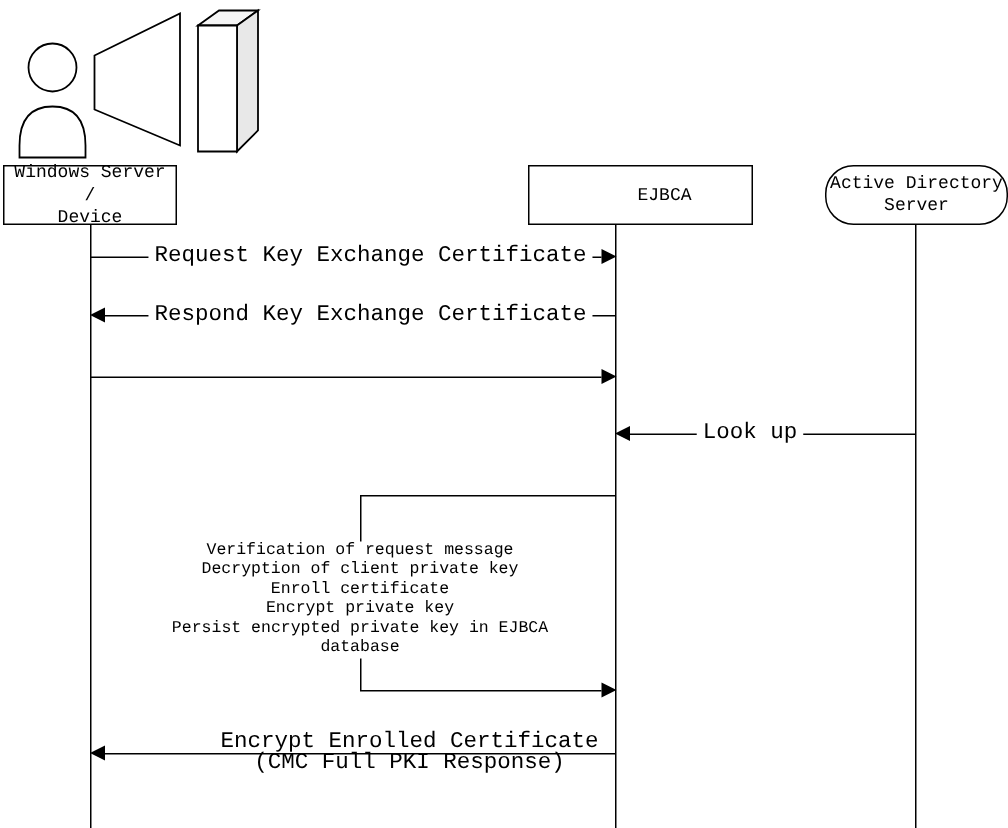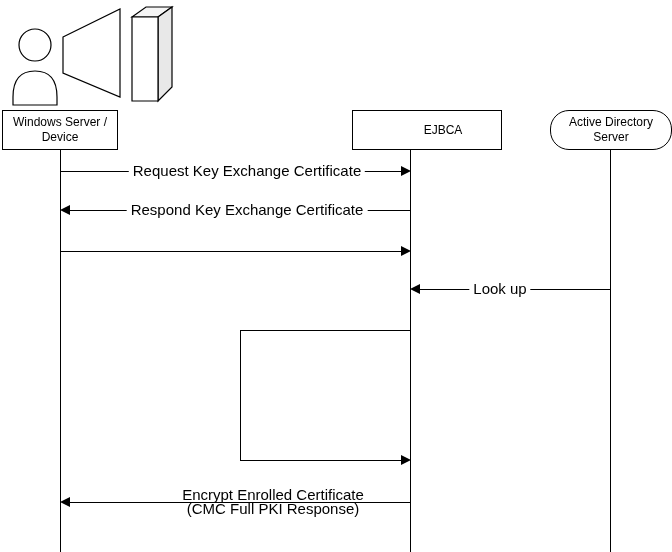"Windows Server /" .canvas { font-family: Liberation Sans, sans-serif -> Liberation Mono, monospace }
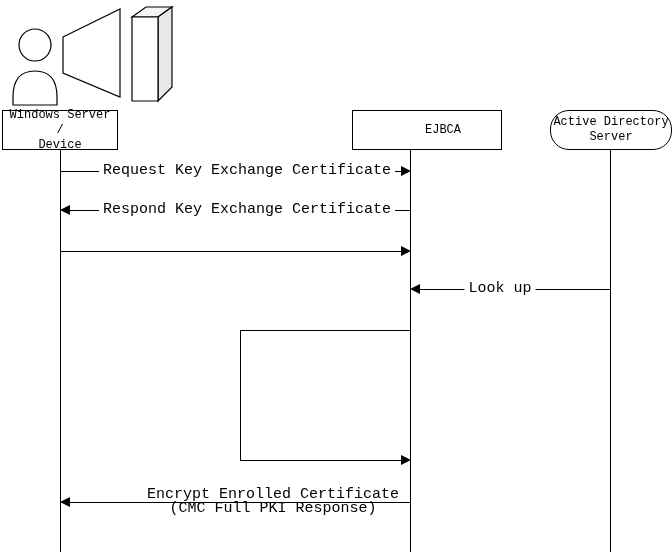"Verification of request message" div.process-note { html: none -> <div>Verification of request message Decryption of client private key Enroll certificate Encrypt private key Persist encrypted private key in EJBCA database</div> }
